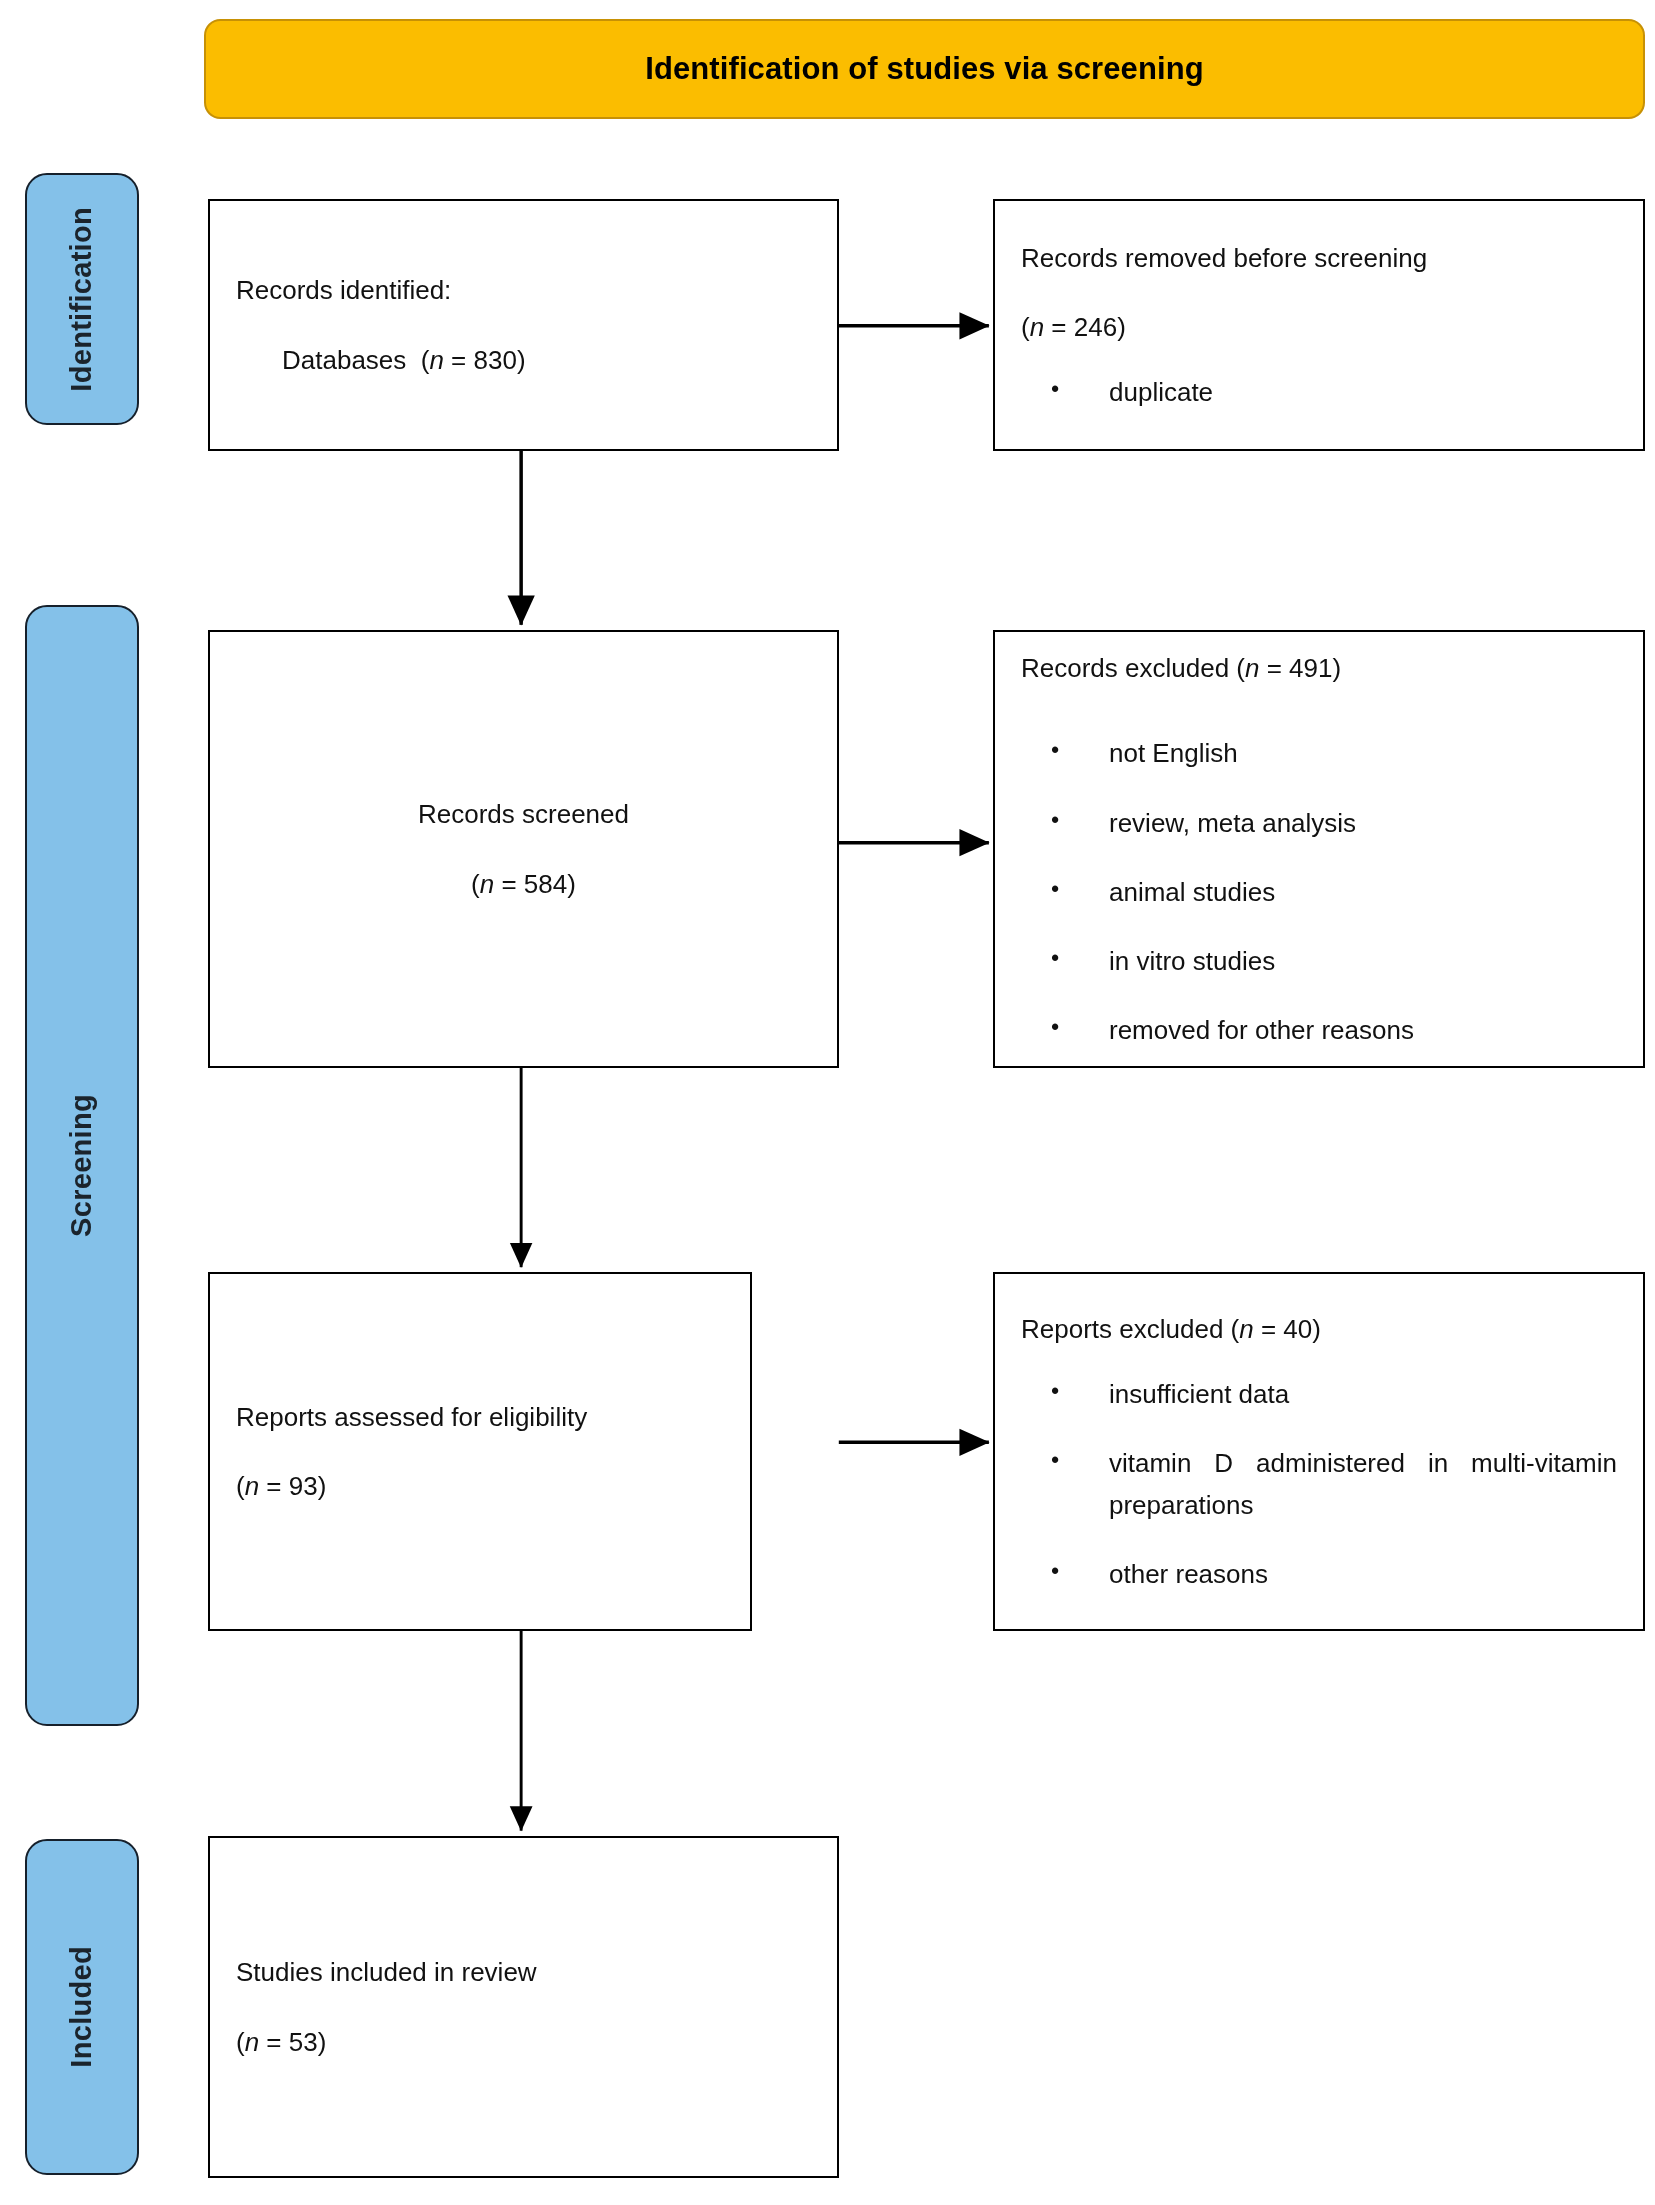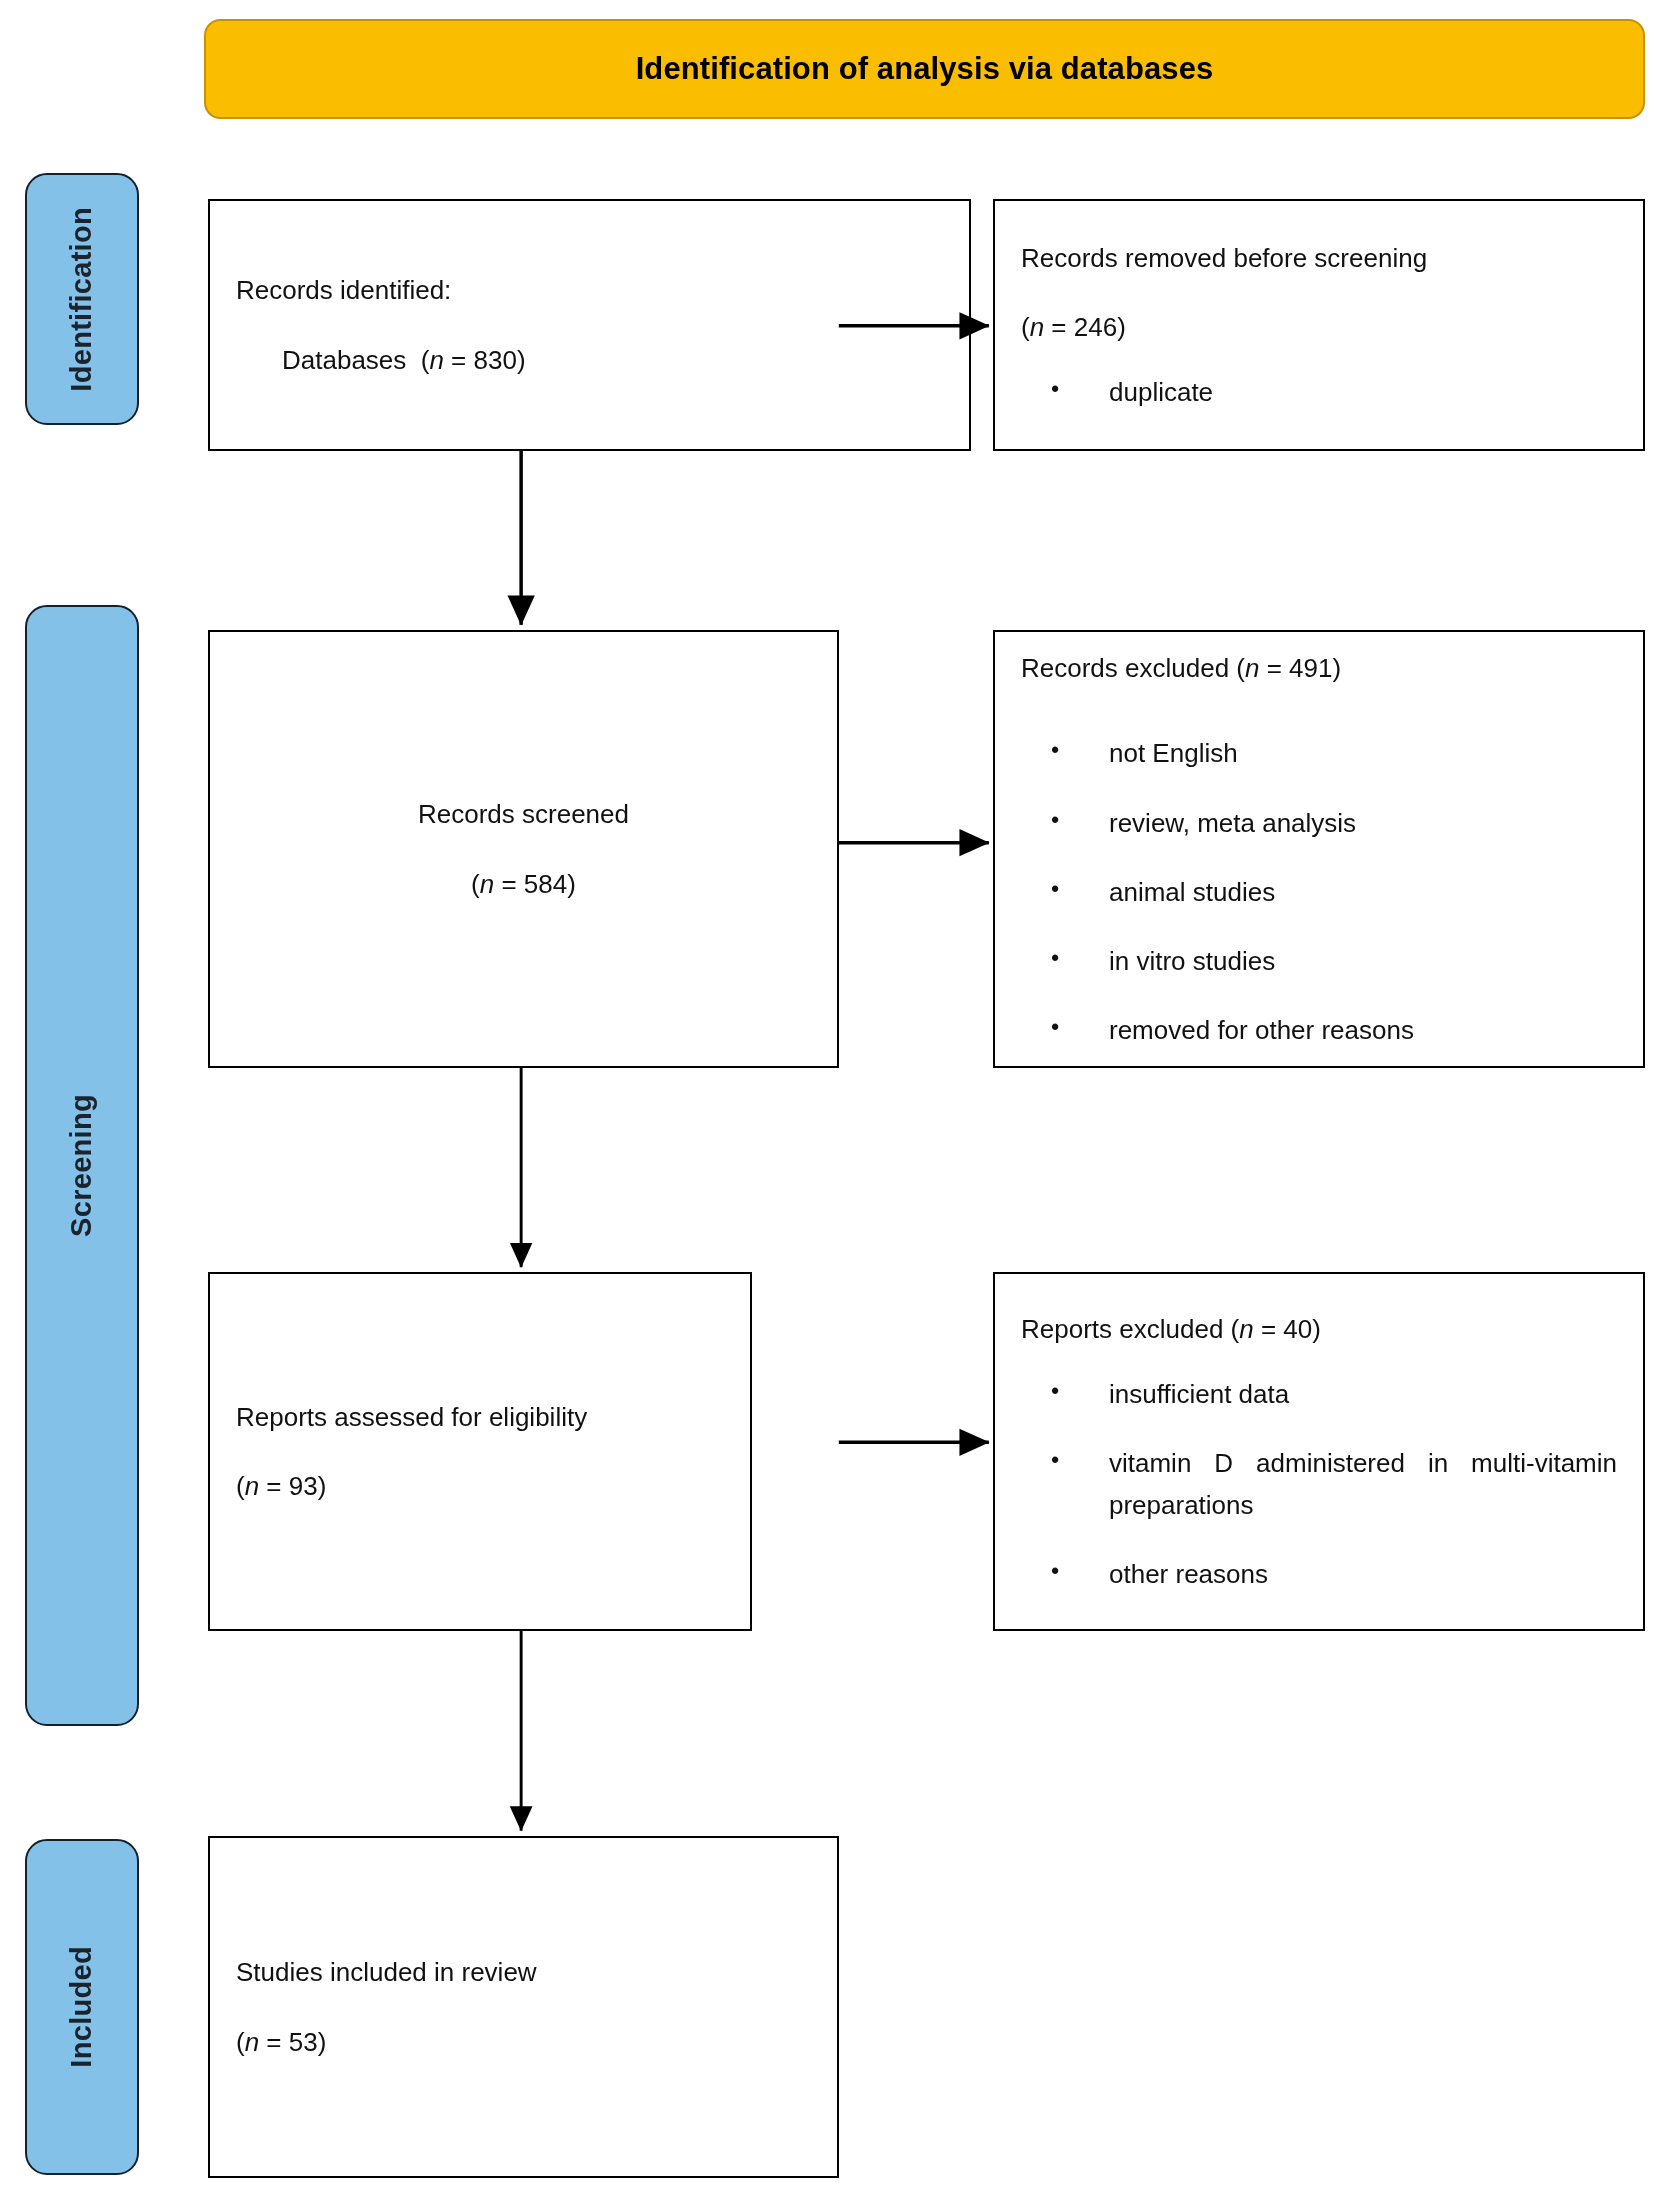"Identification of analysis via databases" div.header-title { text: analysis via databases -> studies via screening }
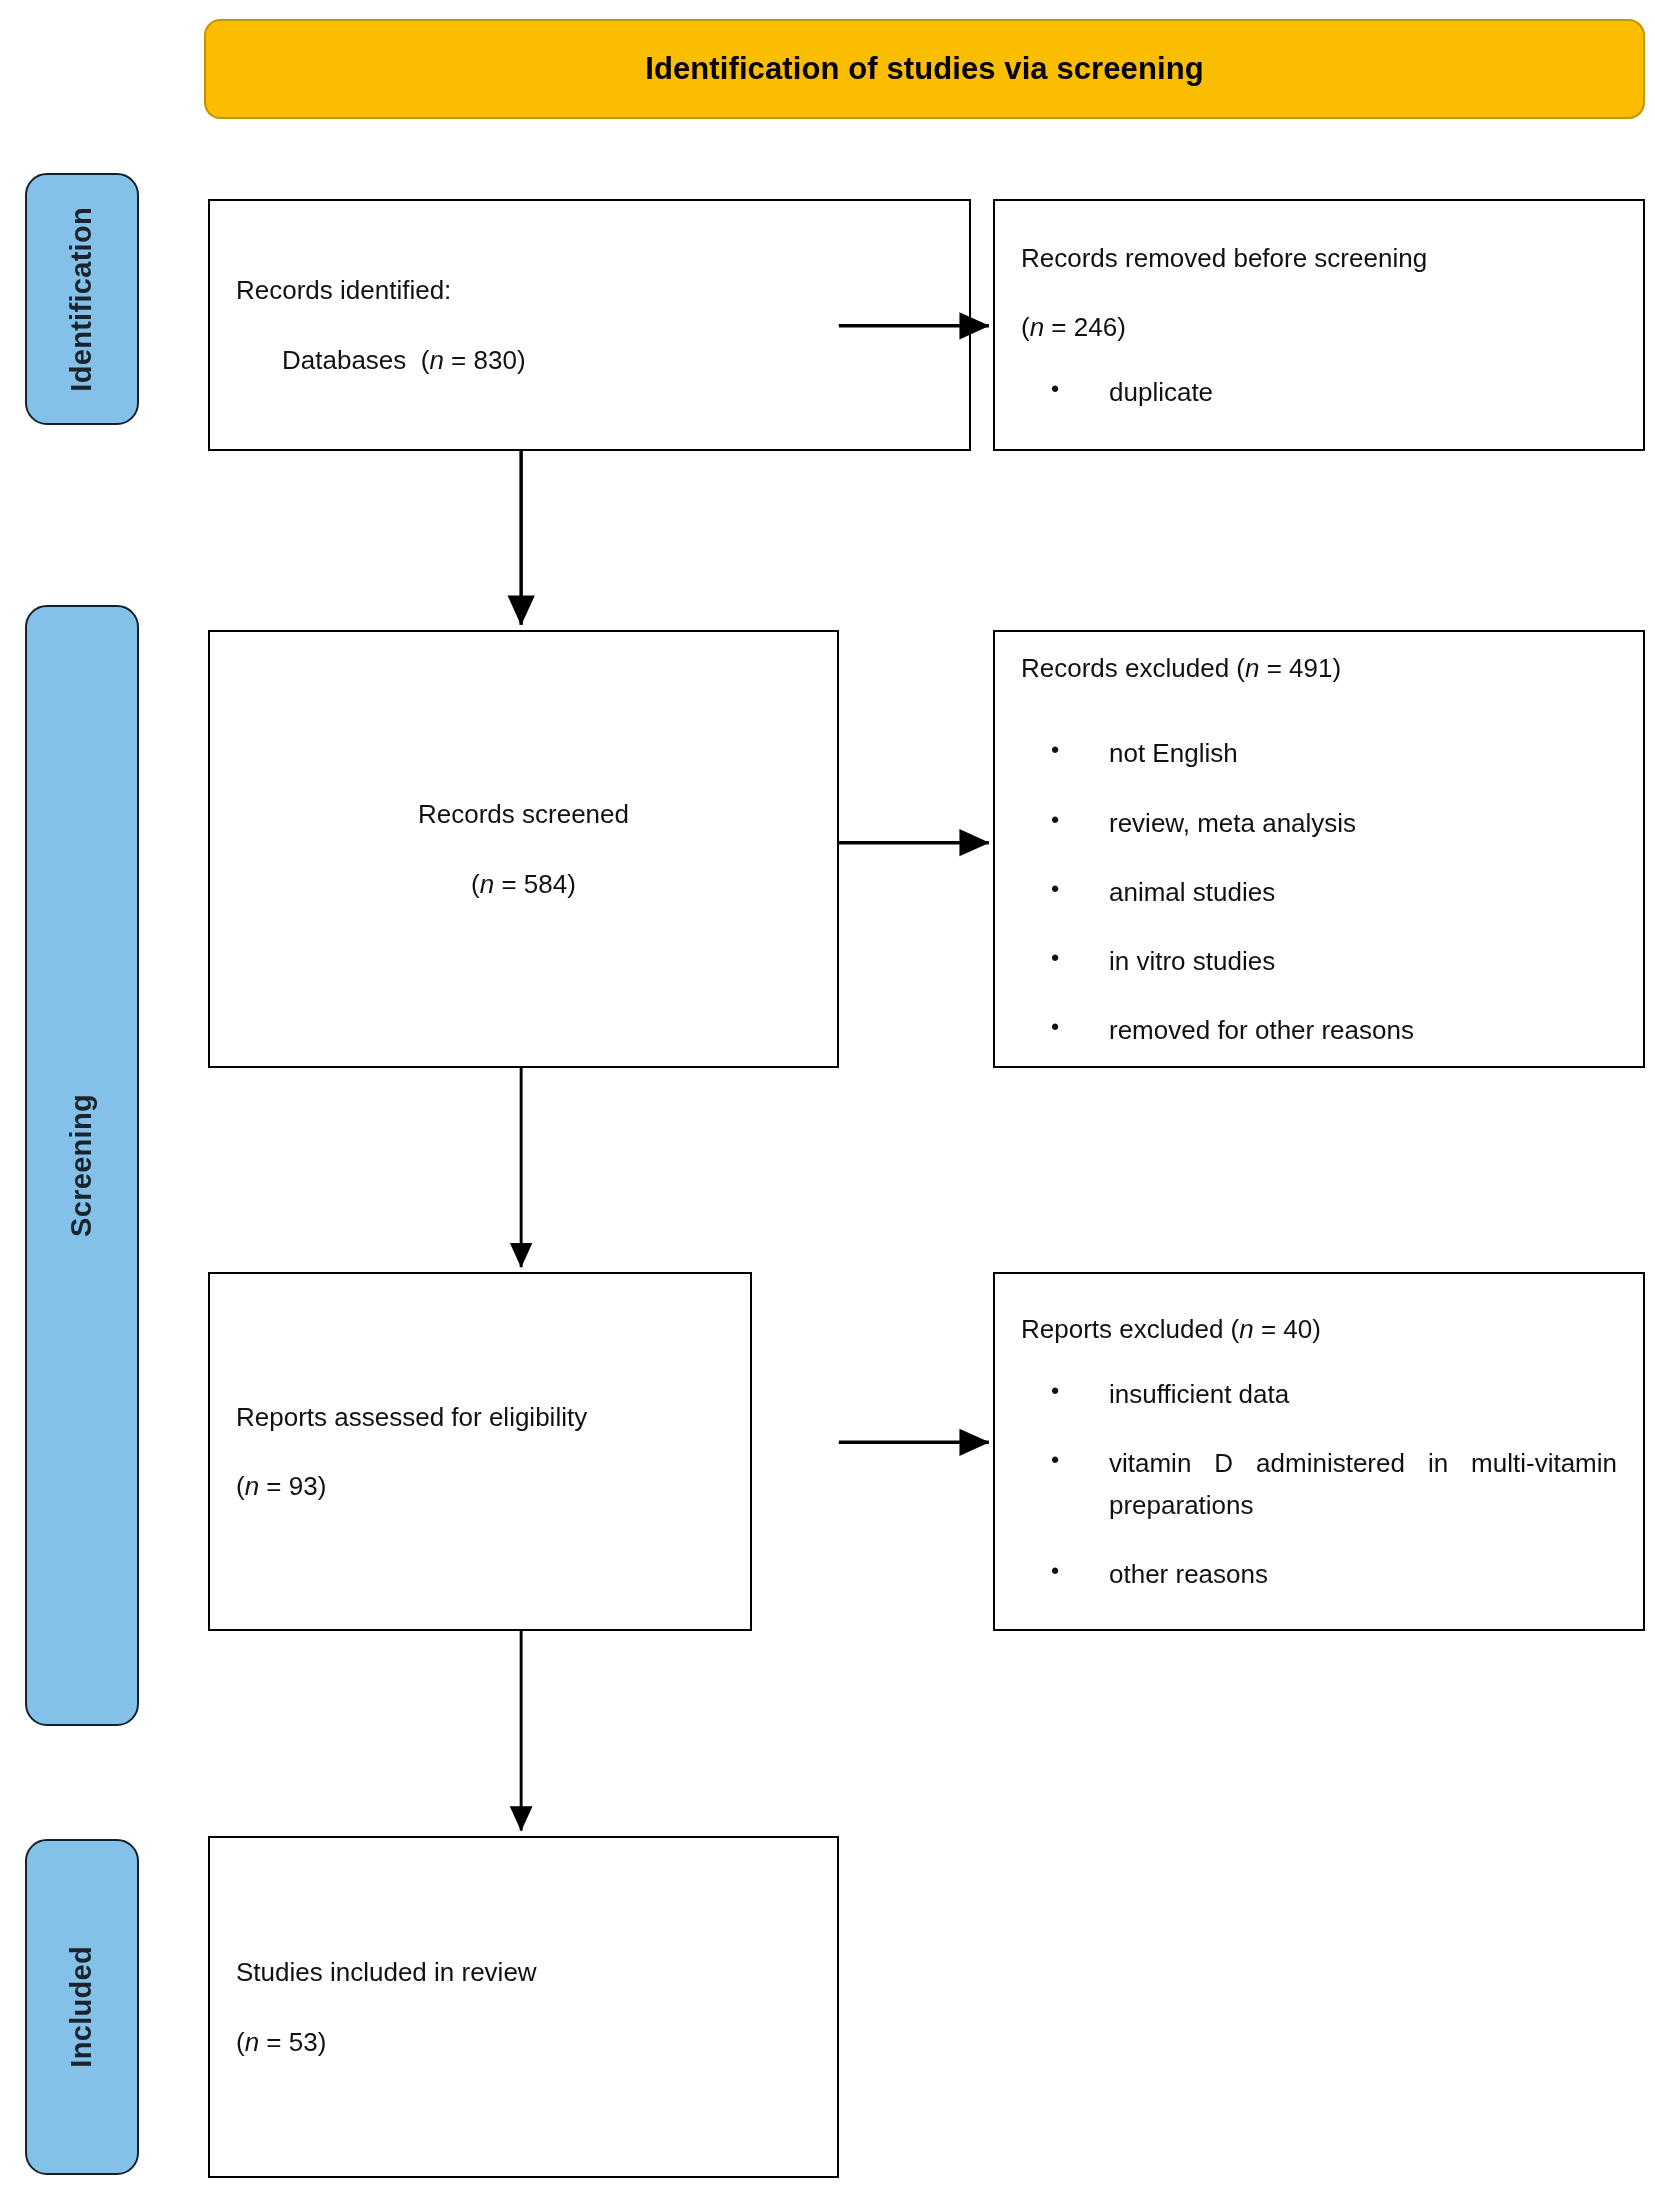"Records identified:" #box-identified { width: 763px -> 631px }
